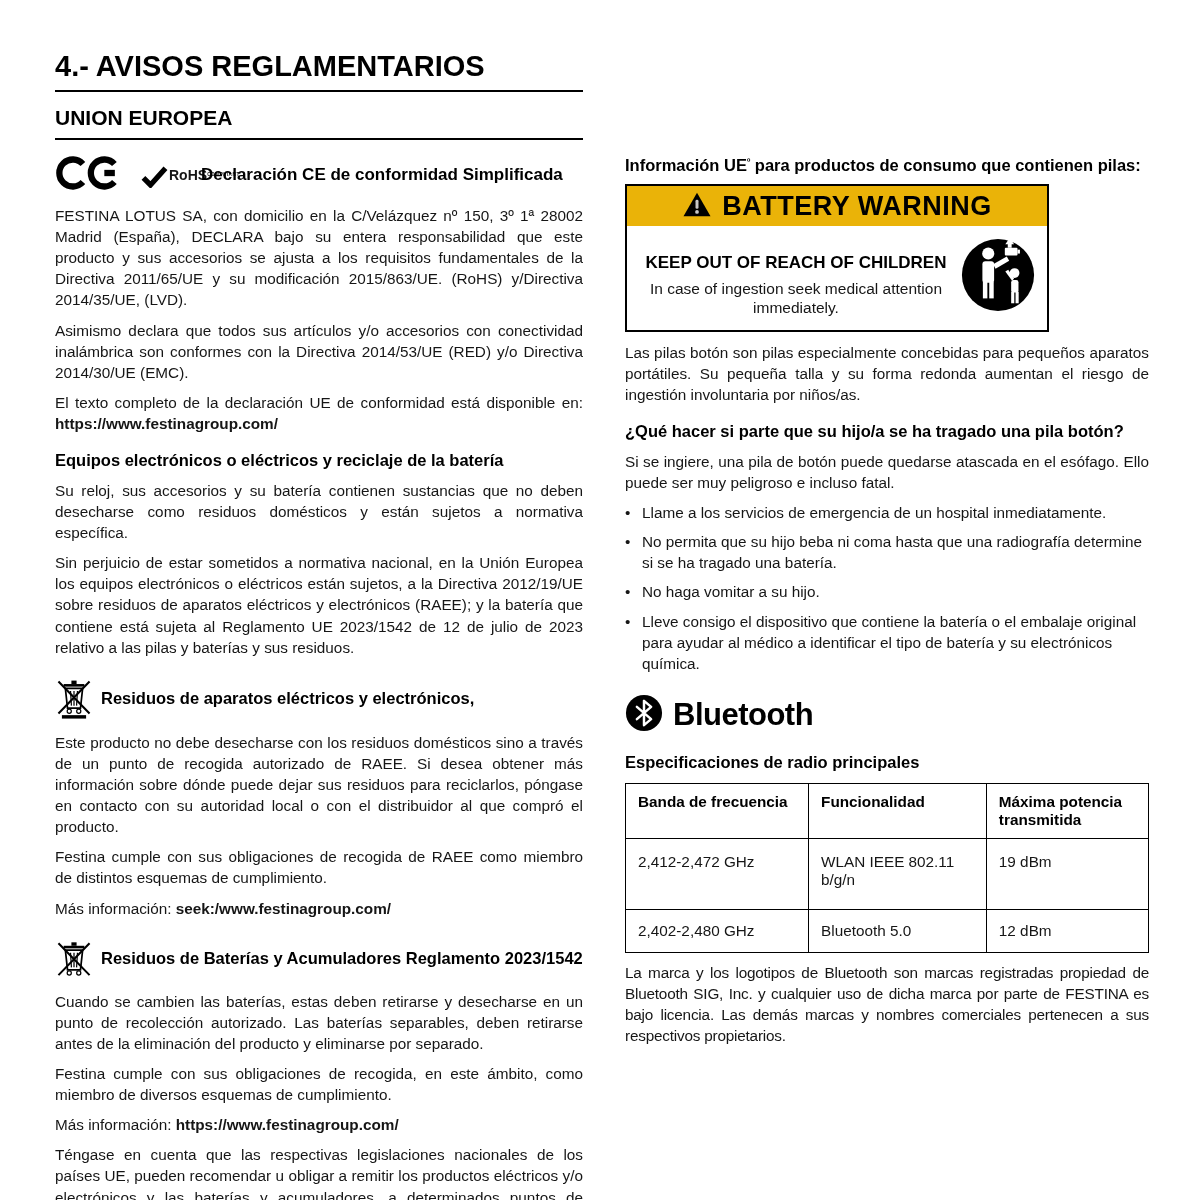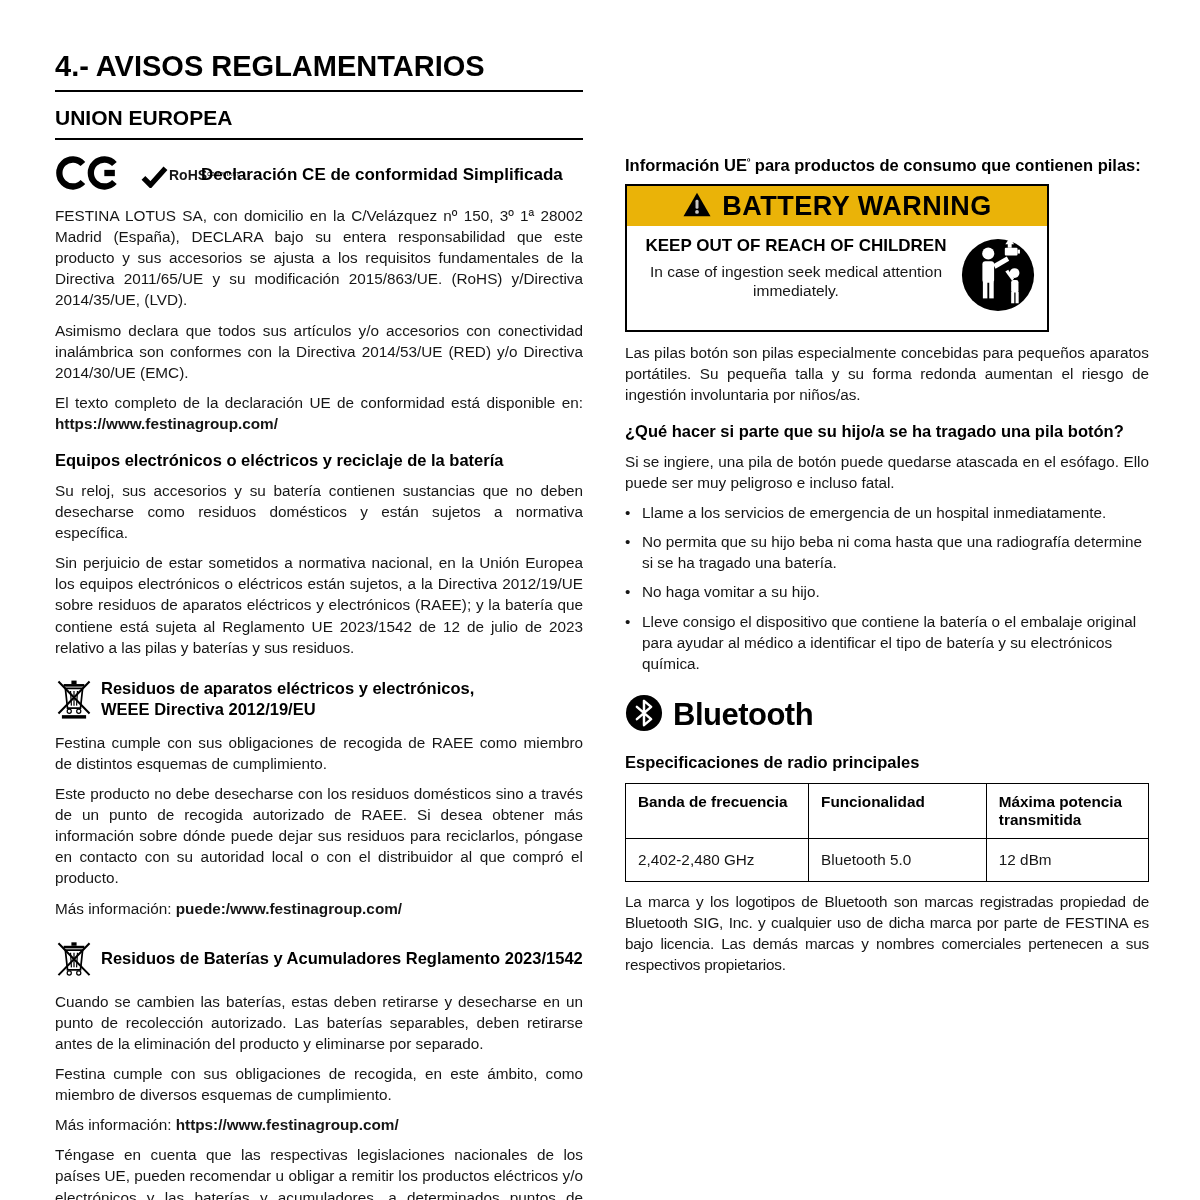"KEEP OUT OF REACH OF" .warn-body { align-items: flex-start -> flex-end }
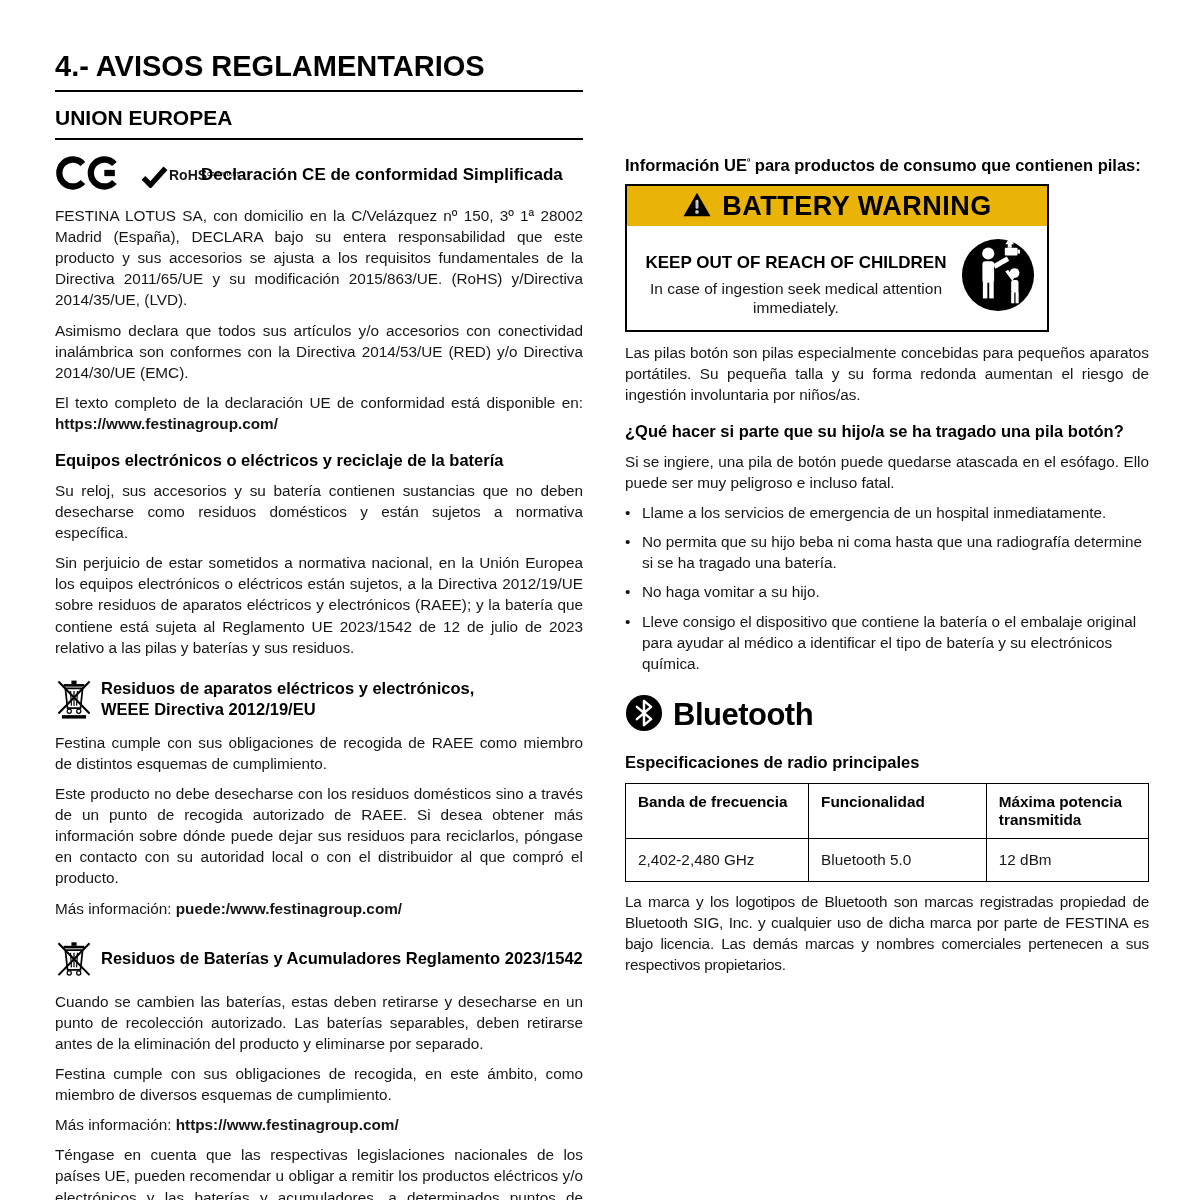"WEEE Directiva 2012/19/EU" span { html: <span>WEEE Directiva 2012/19/EU</span> -> none }
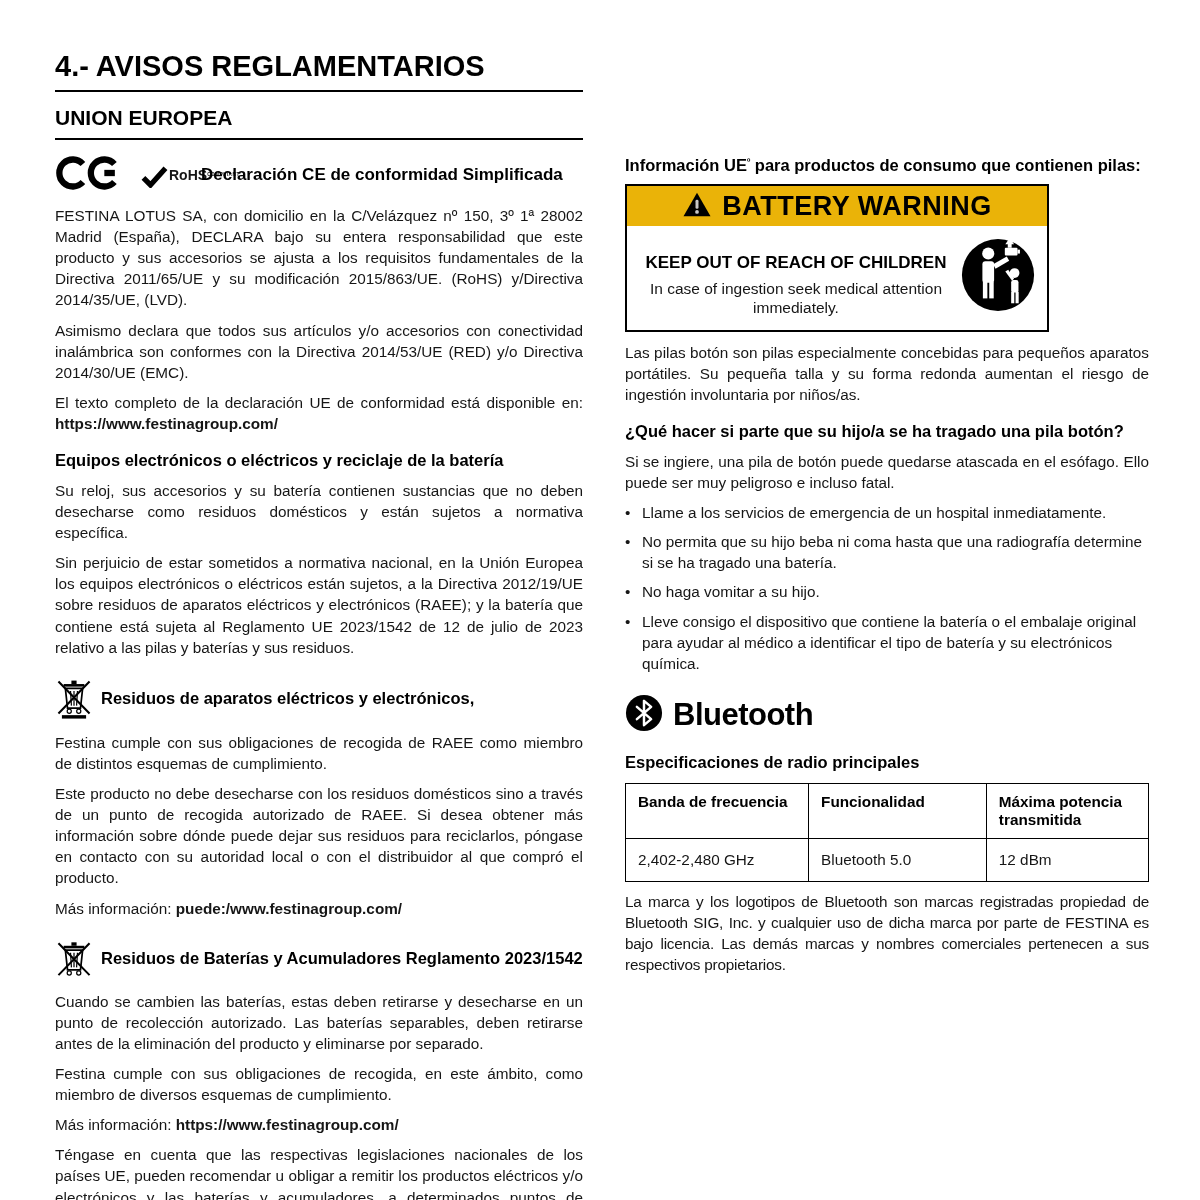"Festina cumple con sus obligaciones de recogida" p.body { order: before "Este producto no debe desecharse" -> after "Este producto no debe desecharse" }
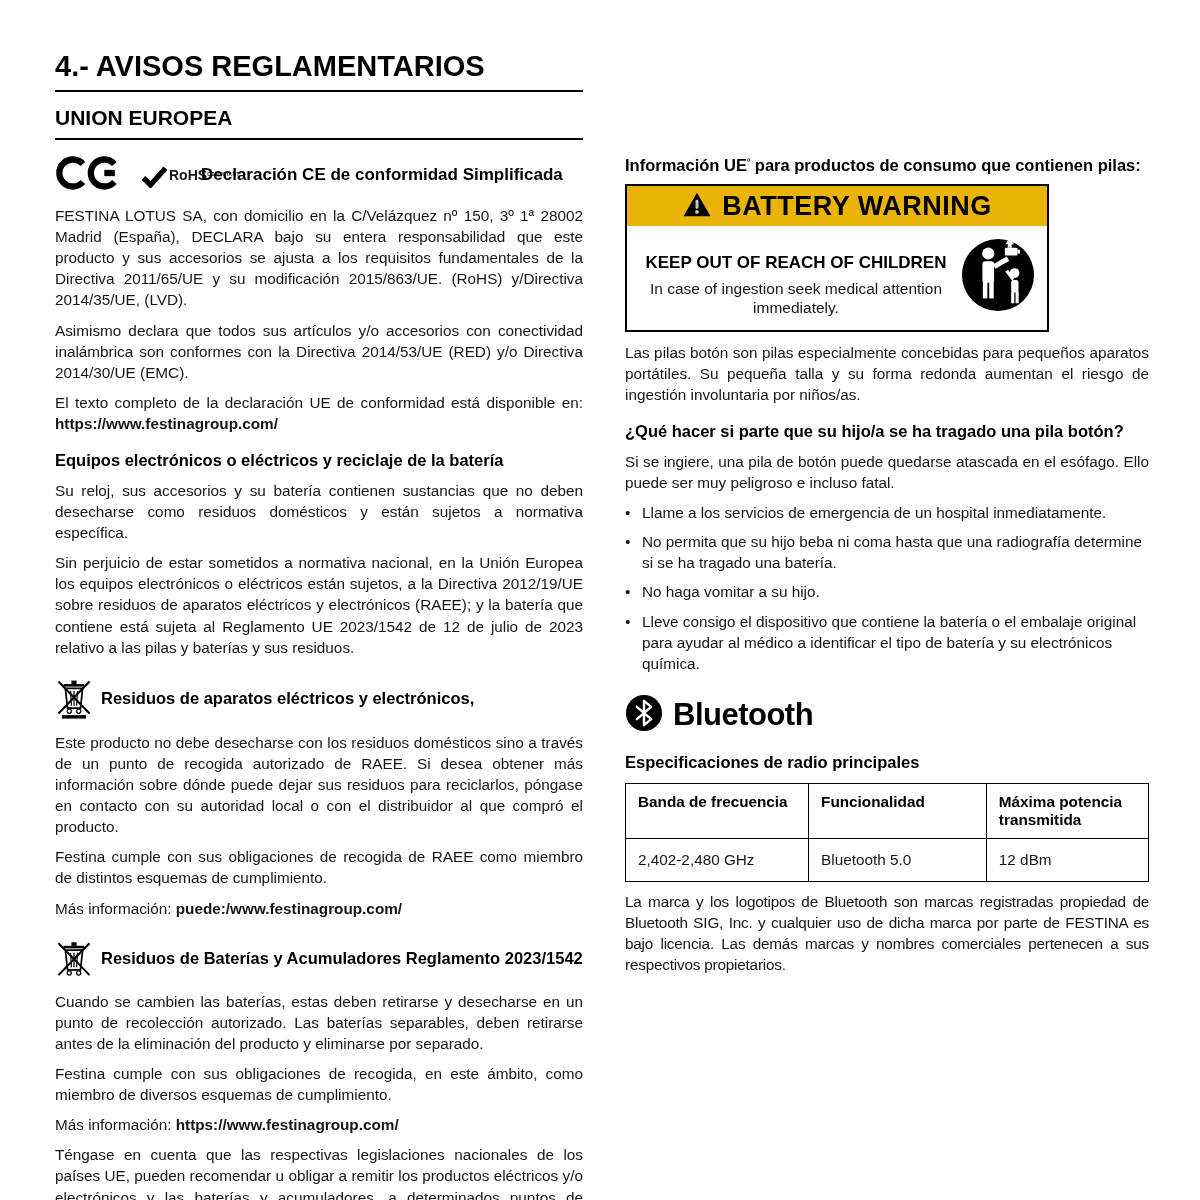"2,412-2,472 GHz" tr { html: none -> <tr> <td>2,412-2,472 GHz</td> <td>WLAN IEEE 802.11 b/g/n</td> <td>19 dBm</td> </tr> }
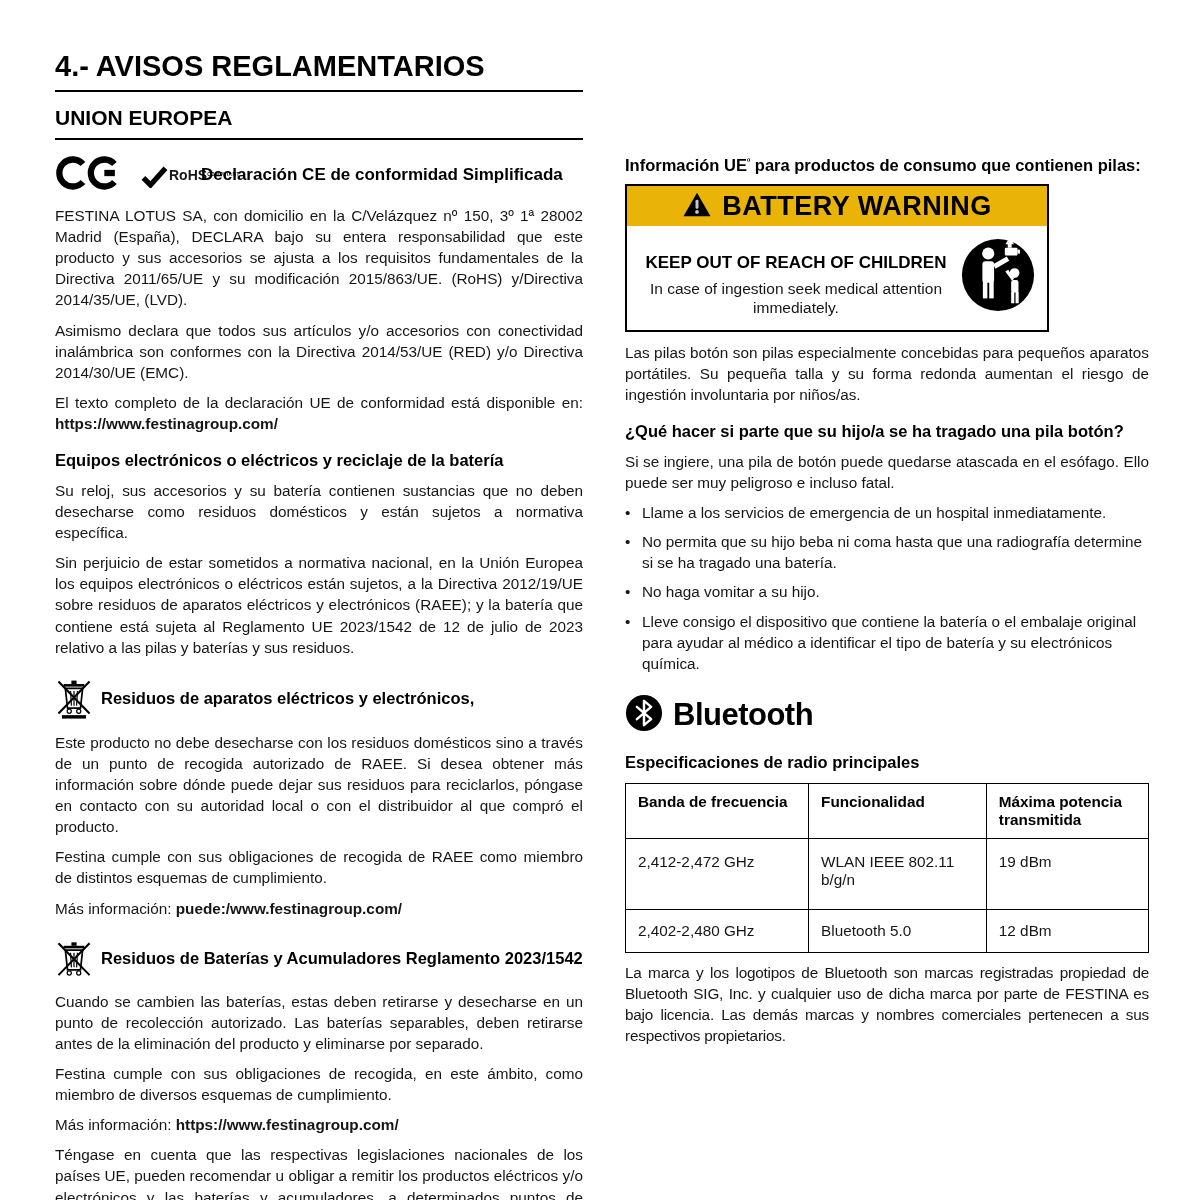"puede:/www.festinagroup.com/" span.bold-link { text: puede:/www.festinagroup.com/ -> seek:/www.festinagroup.com/ }
